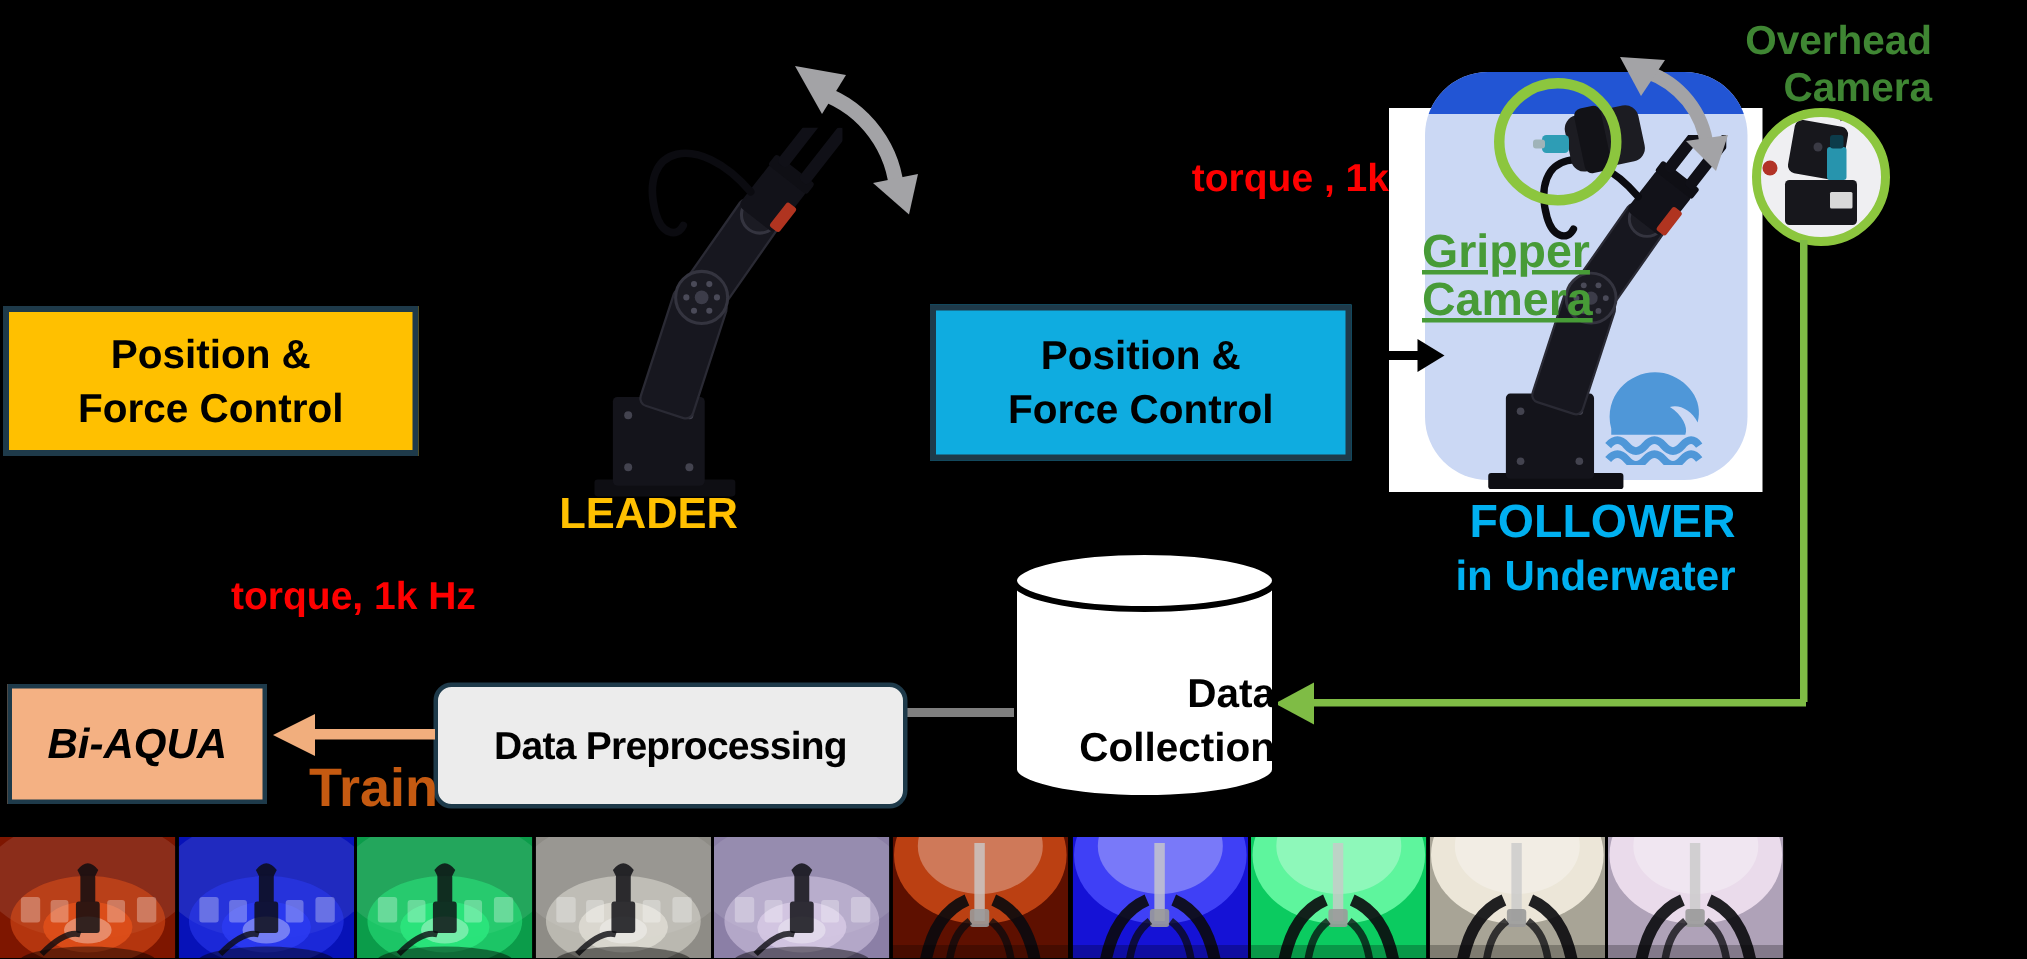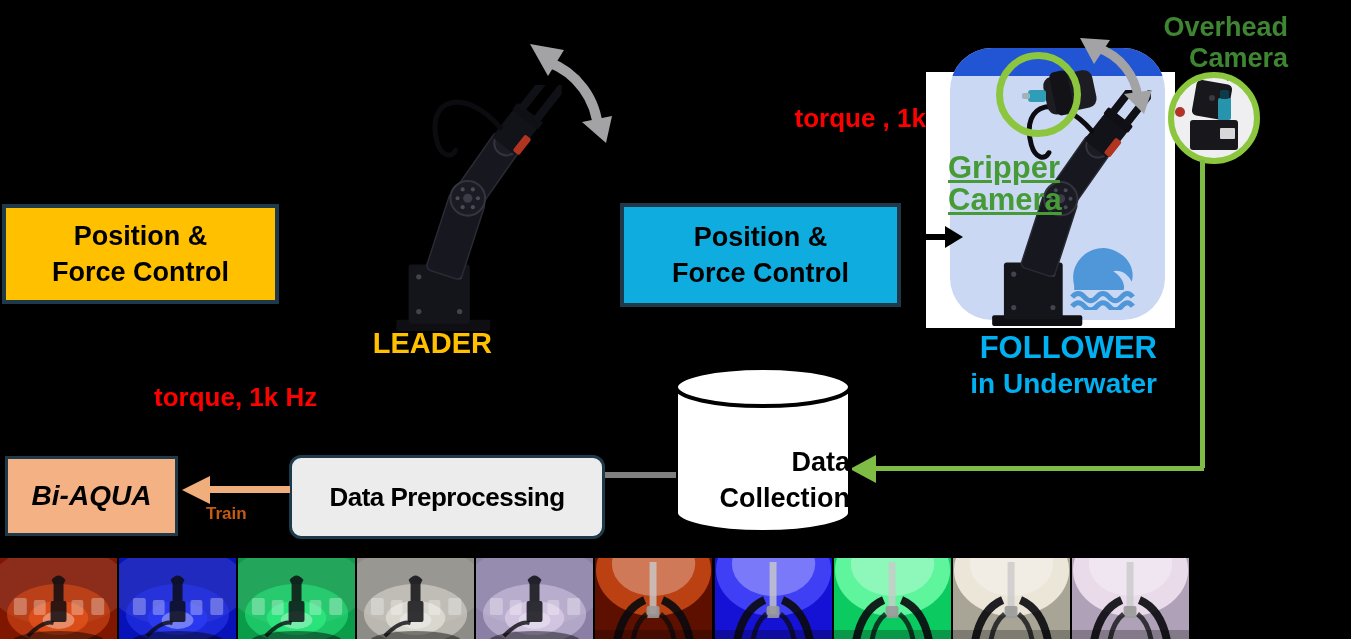"Train" div.txt { font-size: 17px -> 36px }
